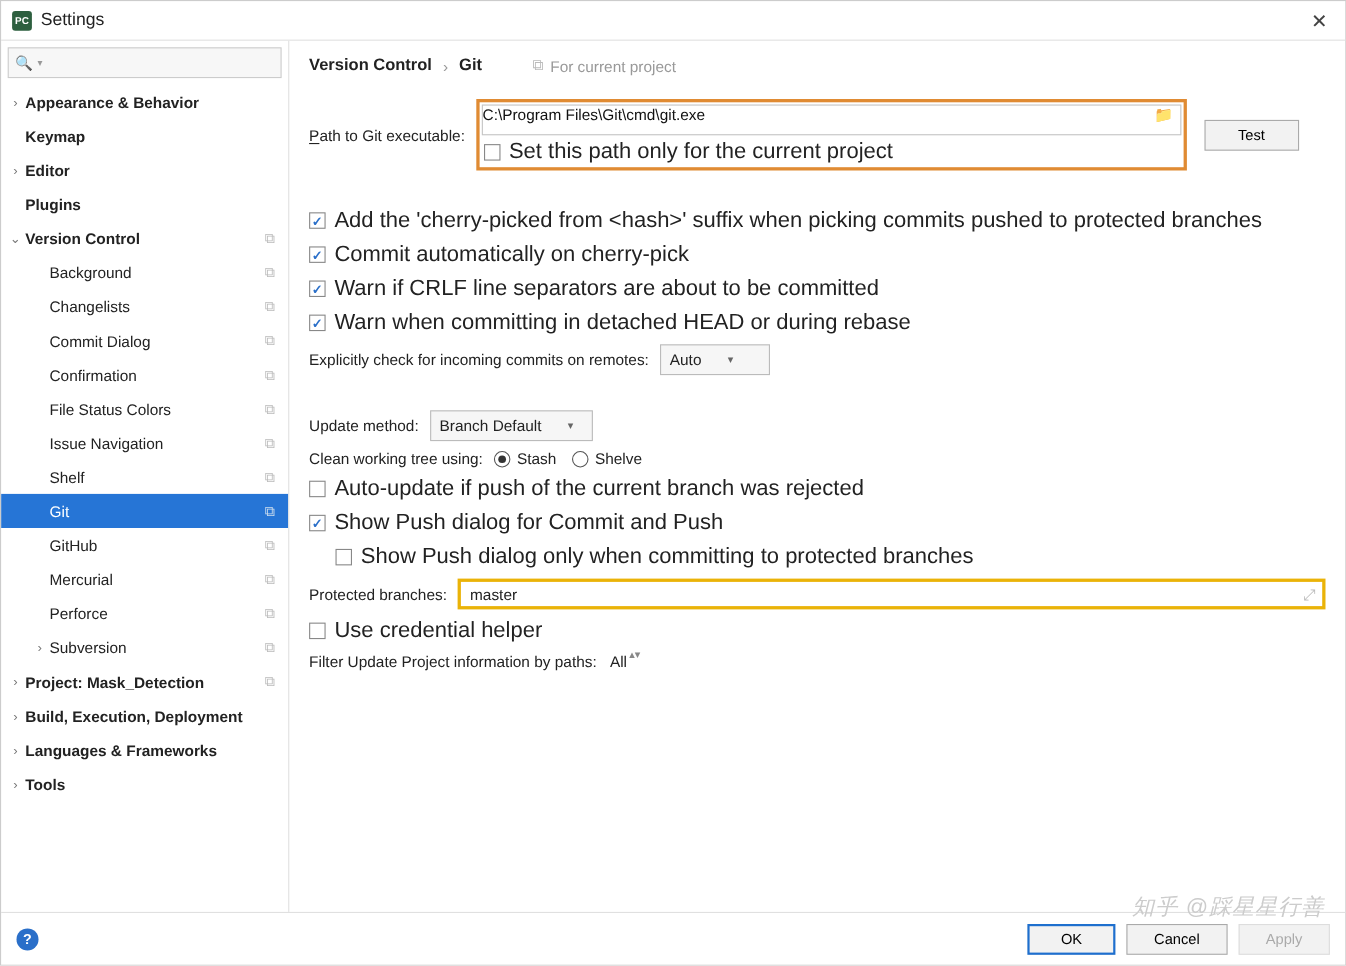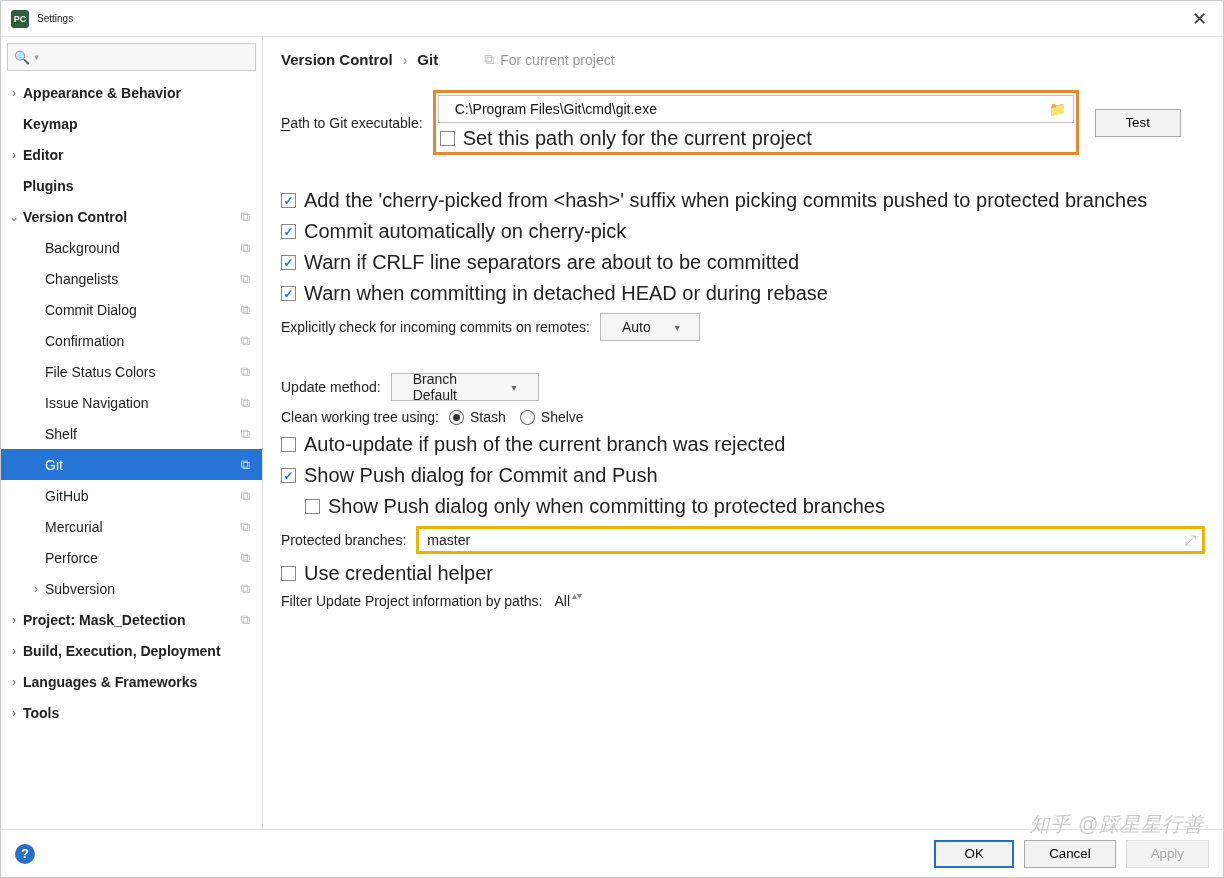"Settings" .titlebar .title { font-size: 10px -> 16px }
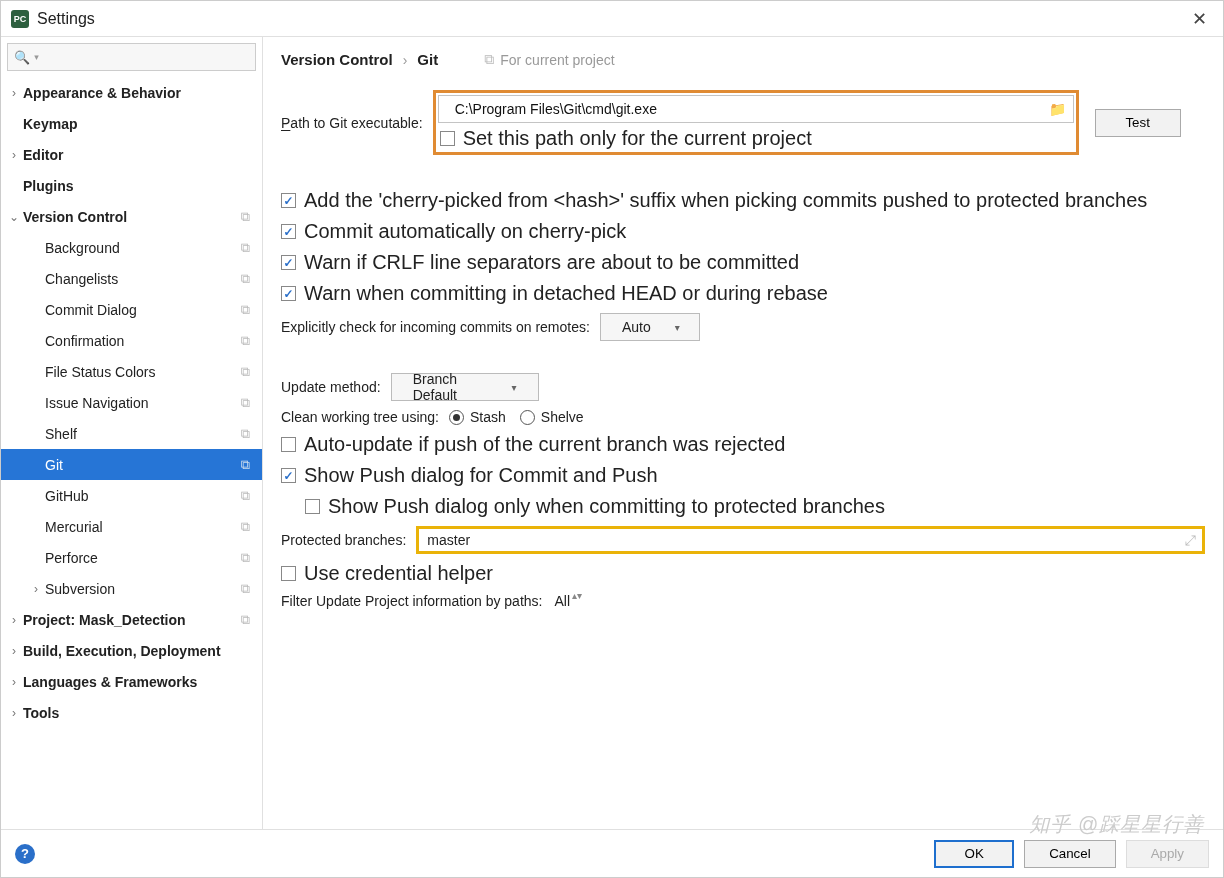"C:\Program Files\Git\cmd\git.exe" .pathinput { align-items: center -> flex-start; padding: 0 28px 0 16px -> 0 28px 0 0 }
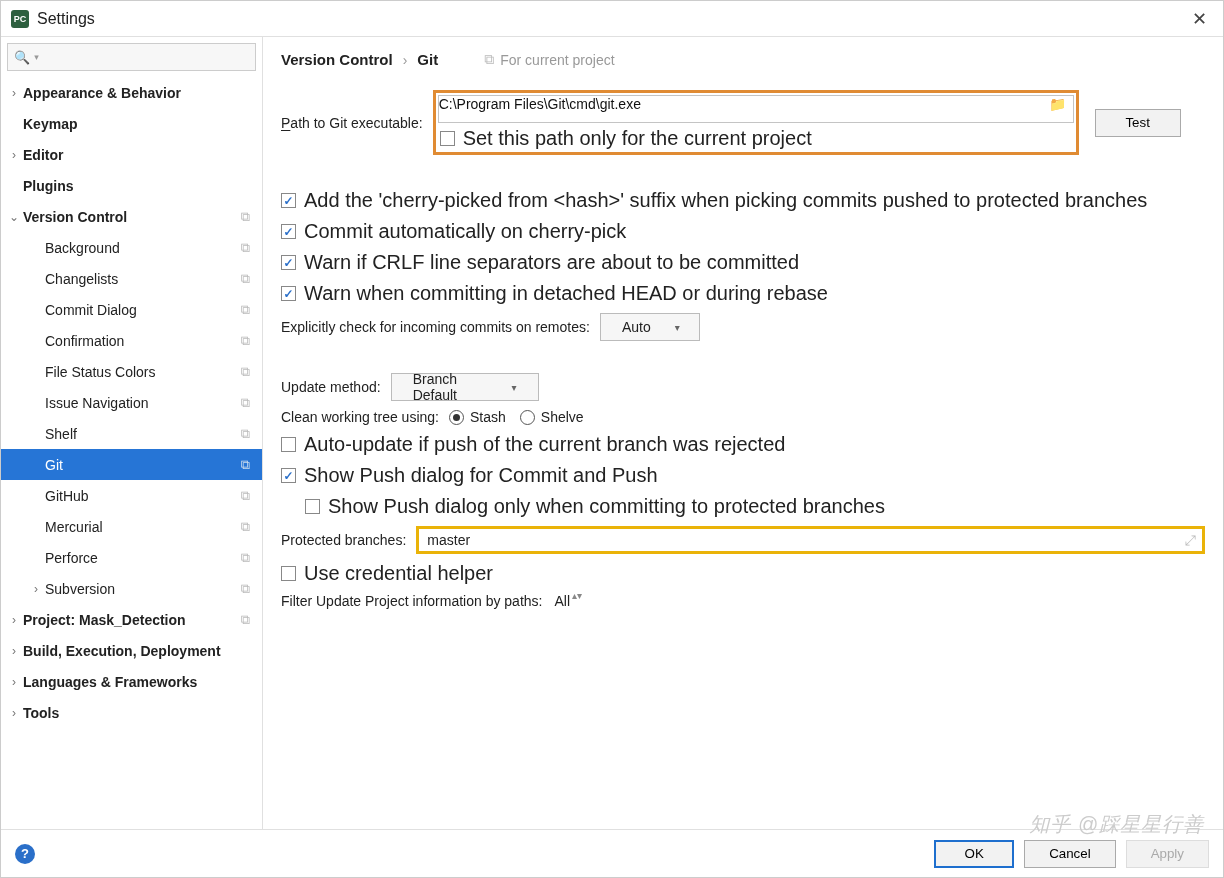"Auto" .select { padding: 0 21px -> 0 8px }
